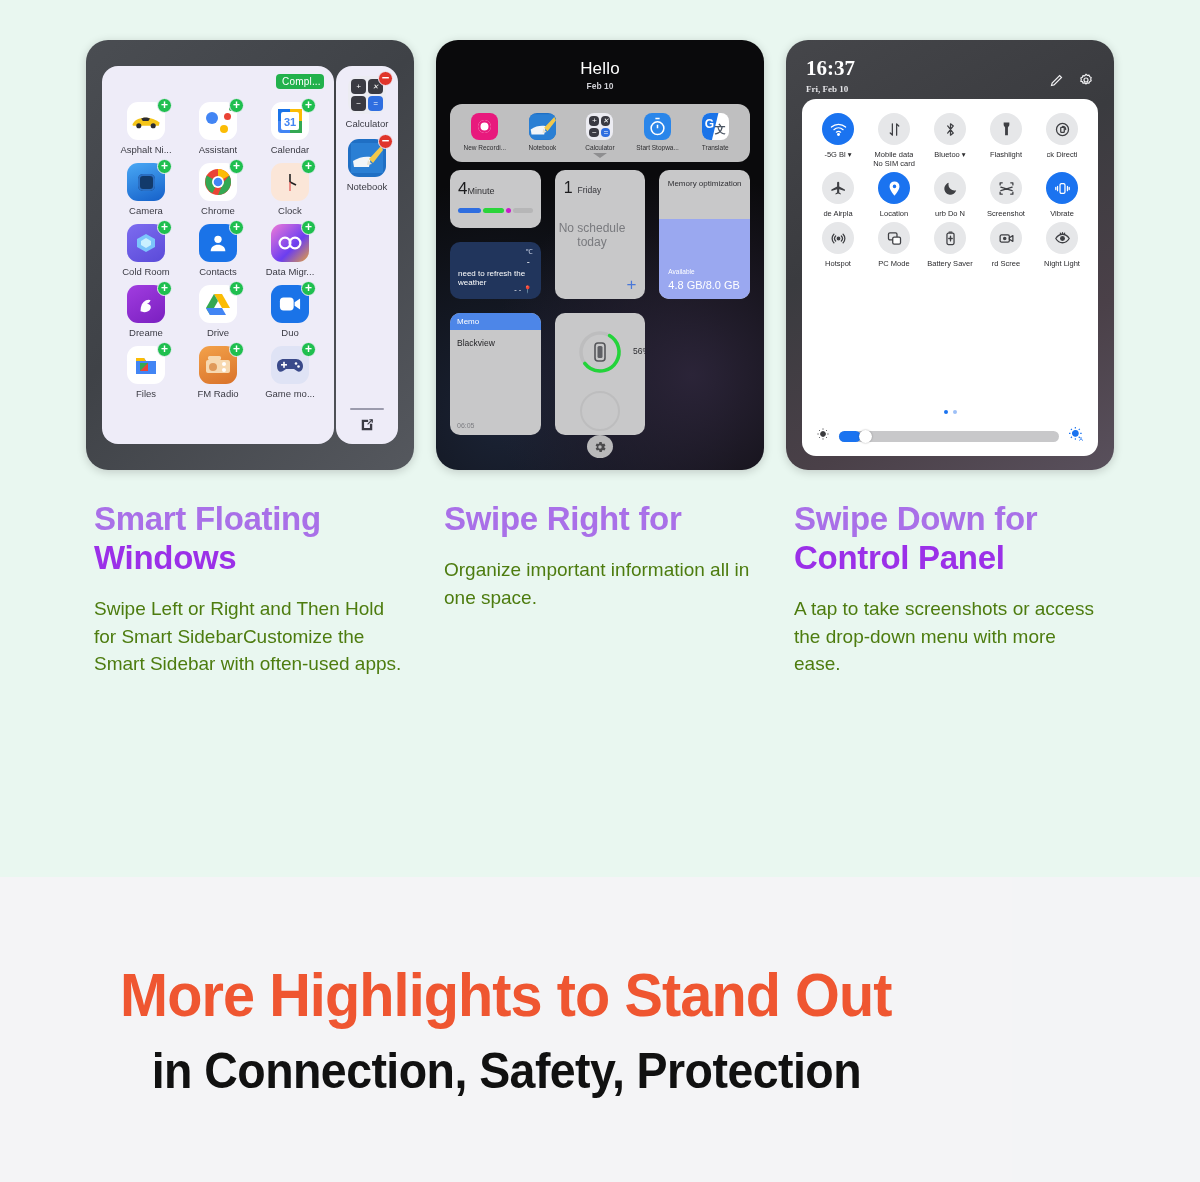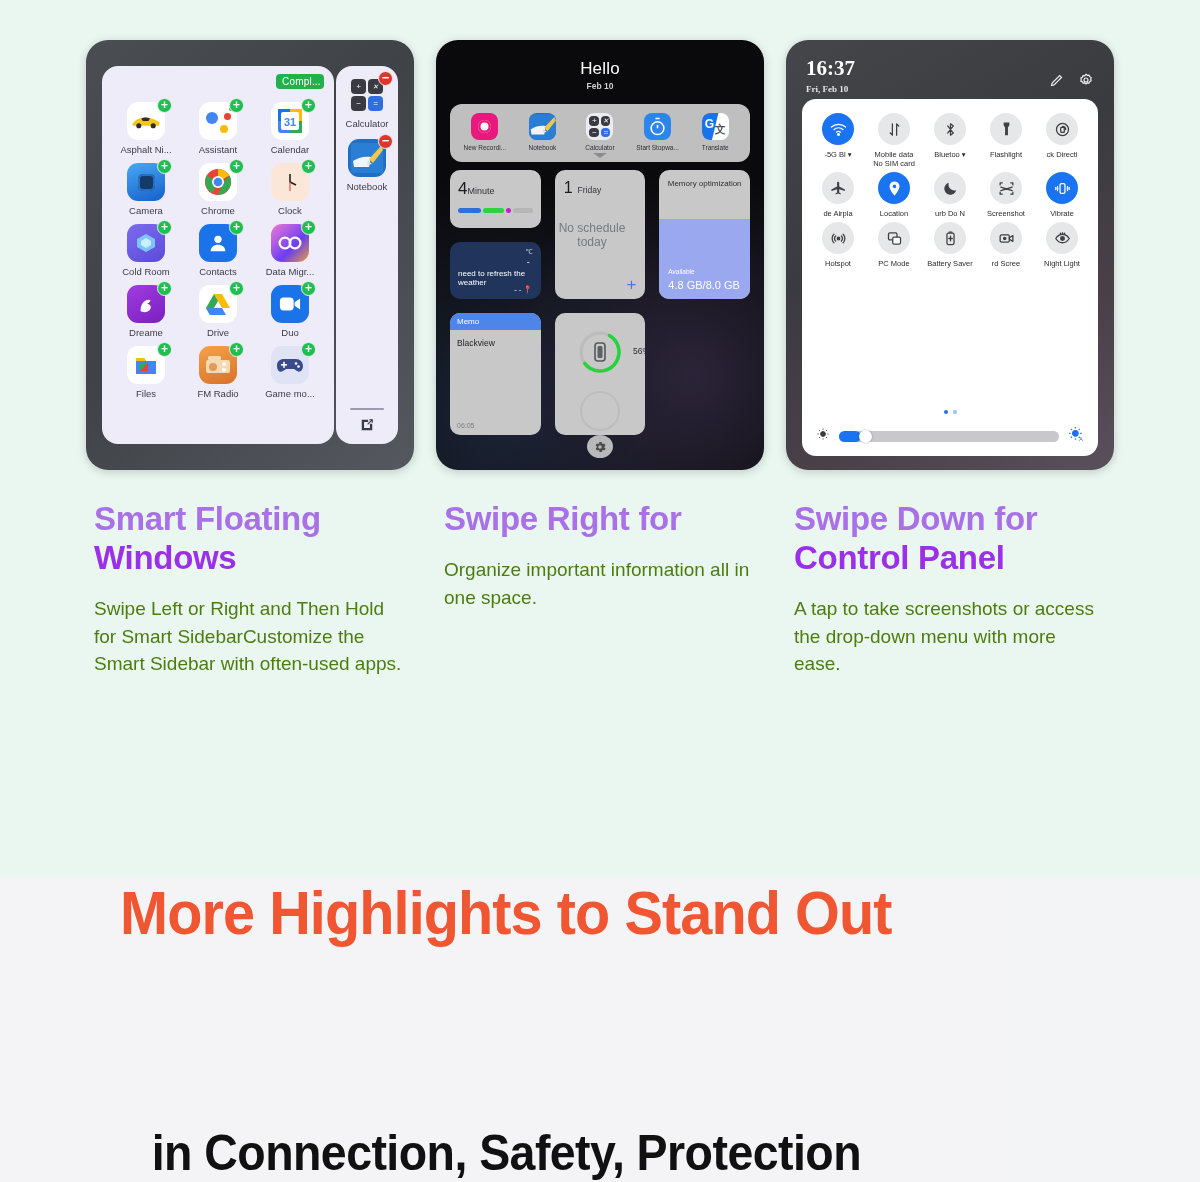"More Highlights to Stand Out" .bottom-section { justify-content: space-between -> center }
